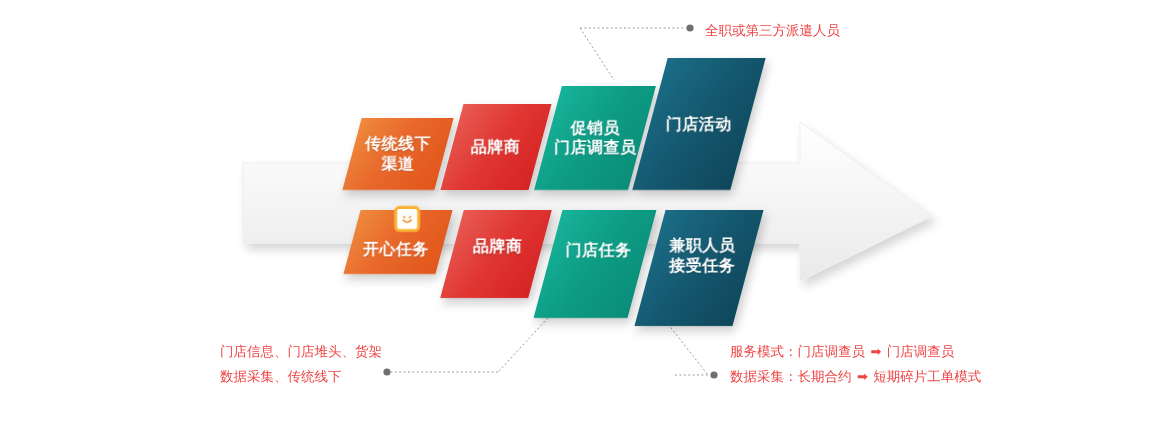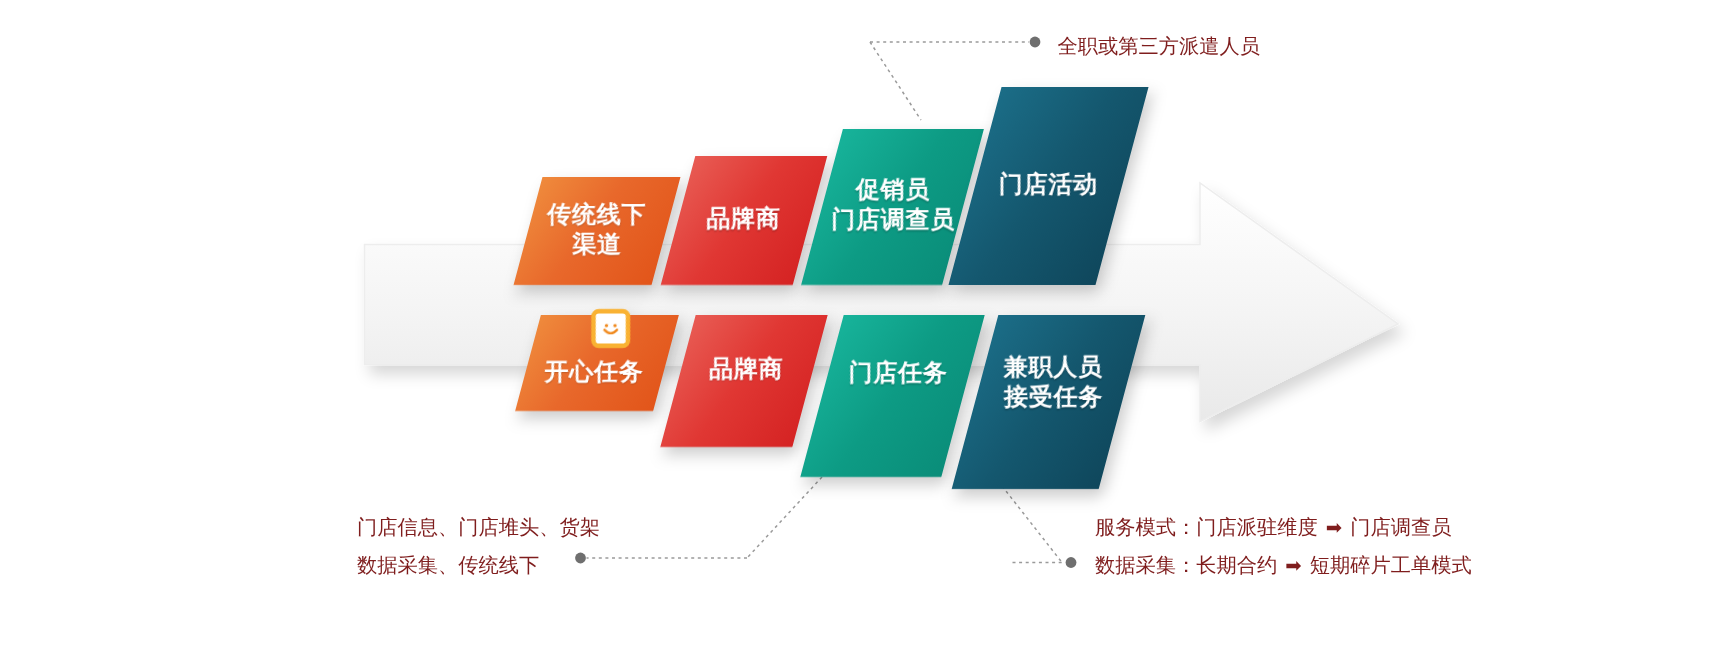"全职或第三方派遣人员" .note { color: #7f1d1d -> #ef4444 }
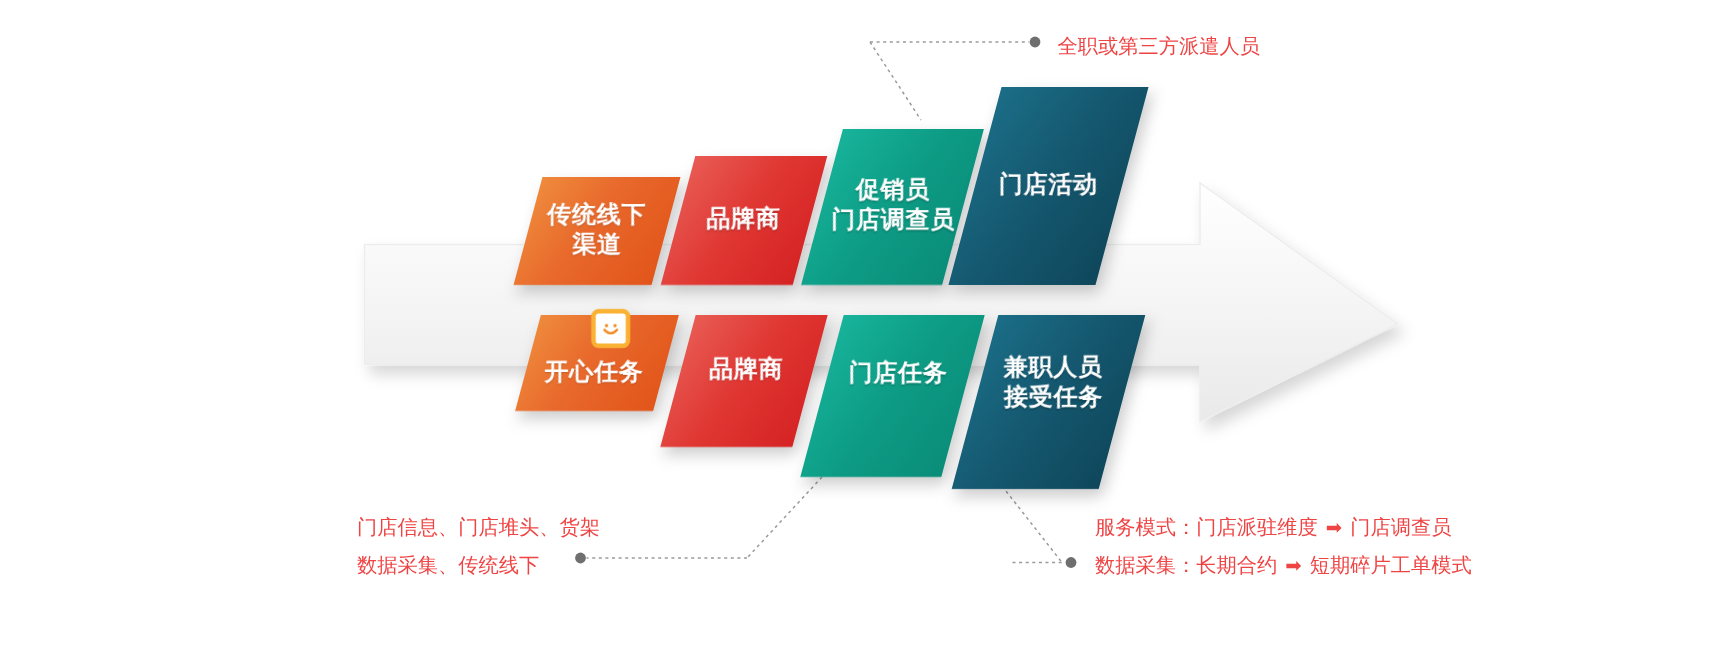"门店信息、门店堆头、货架" div.note { left: 238px -> 220px }
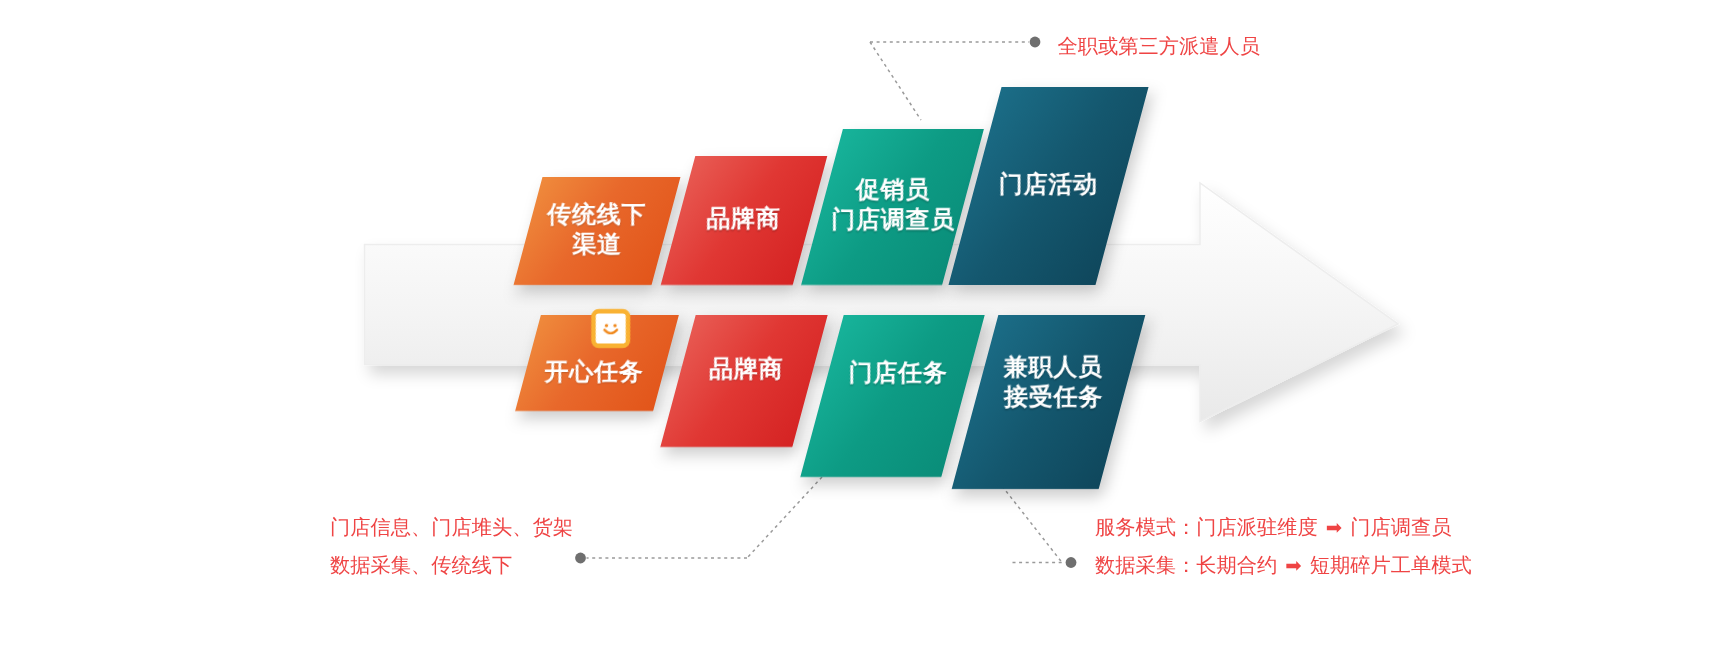"服务模式：门店派驻维度" span { text: 派驻维度 -> 调查员 }
